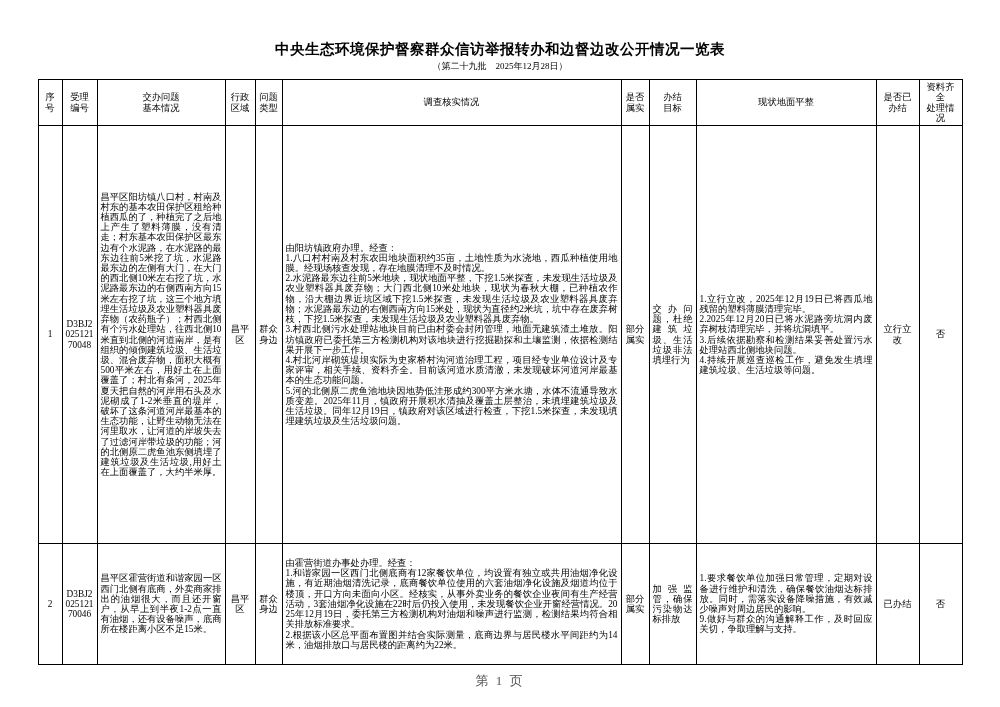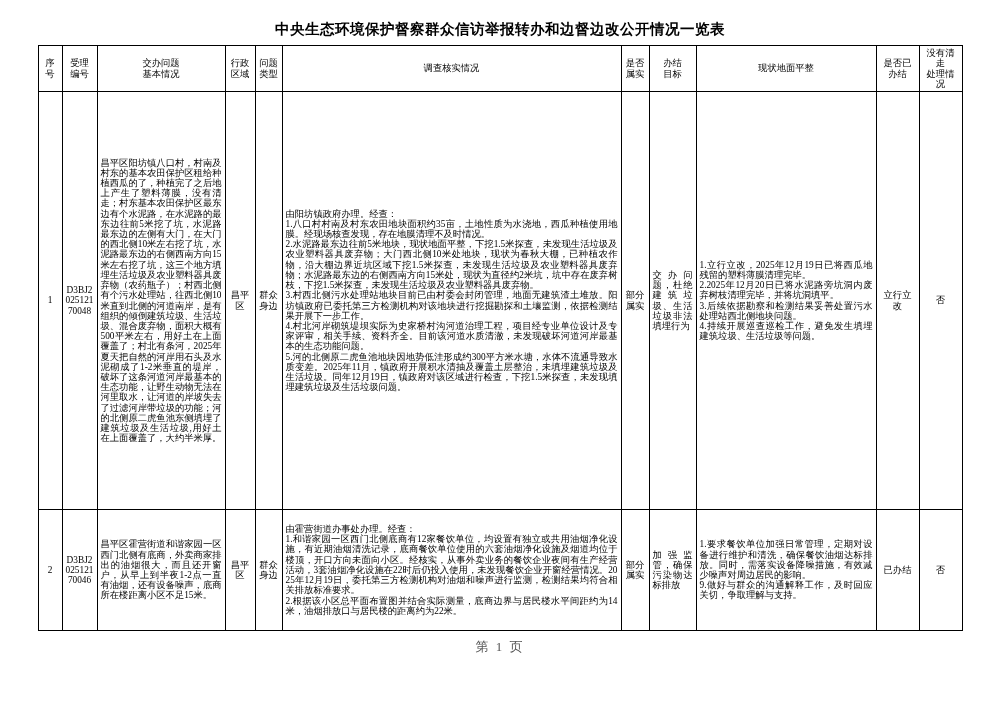"中央生态环境保护督察群众信访举报转办和边督边改公开情况一览表" .page { padding-top: 20px -> 40px }
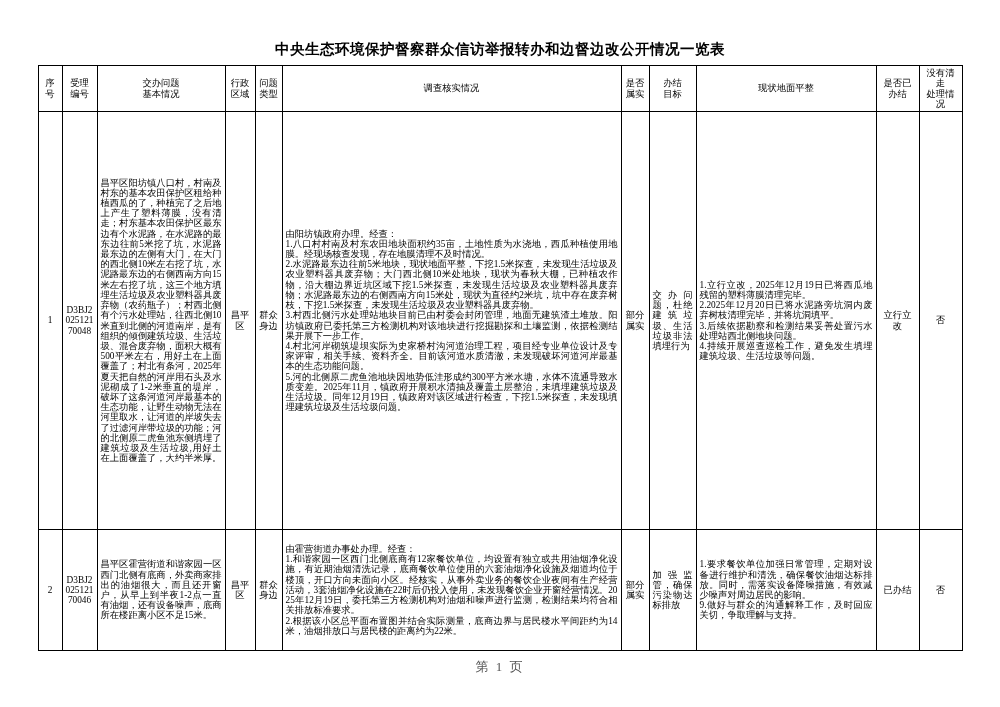"（第二十九批 2025年12月28日）" div.subtitle { html: none -> <div>（第二十九批 2025年12月28日）</div> }
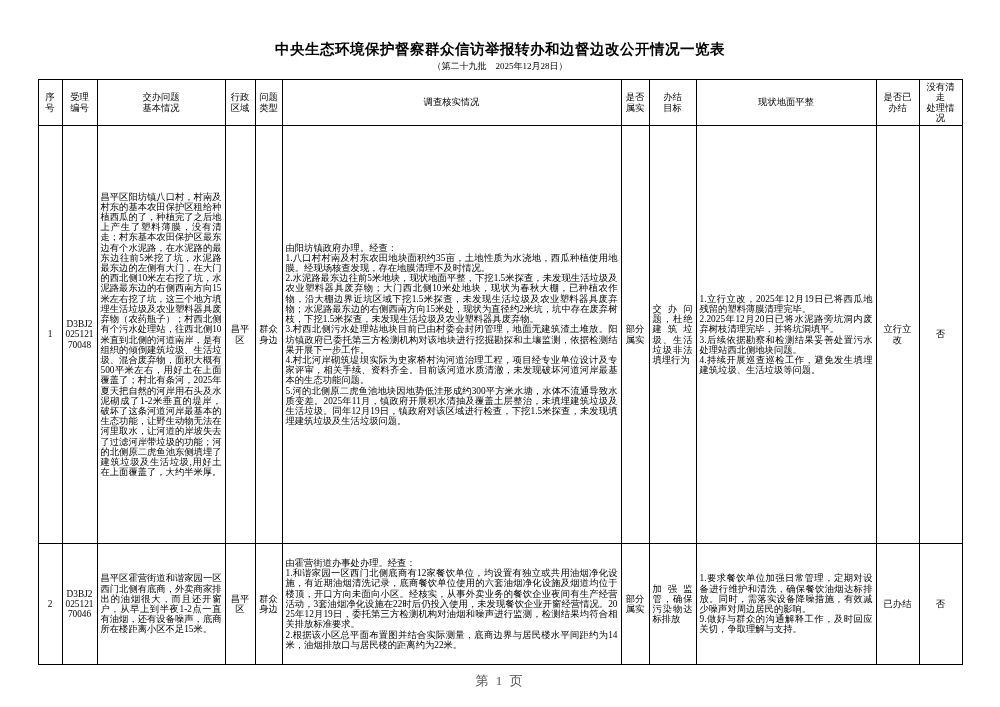"没有清走" th { text: 没有清走 -> 资料齐全 }
